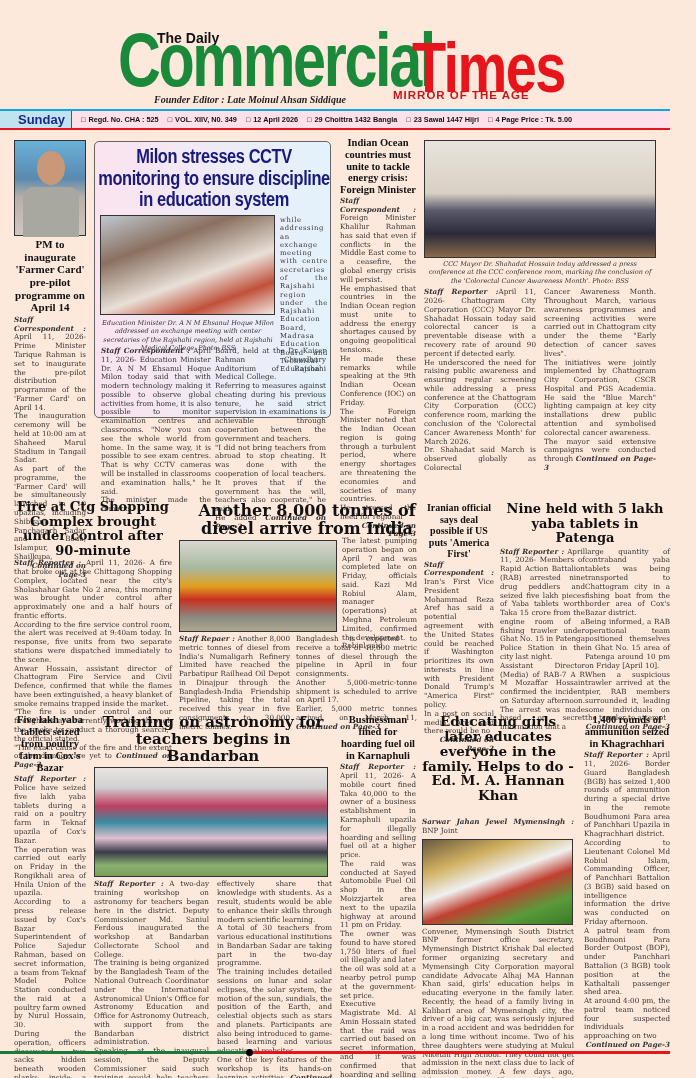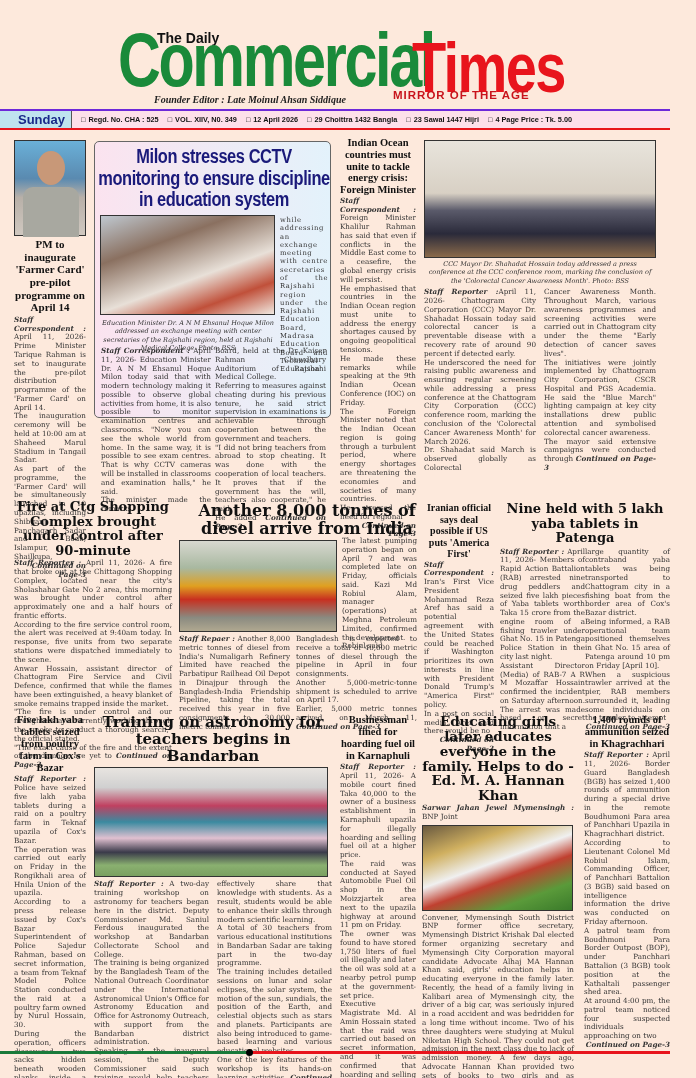"Sunday" .infobar { border-top: 2px solid #6d28d9 -> 2px solid #0ea5e9 }
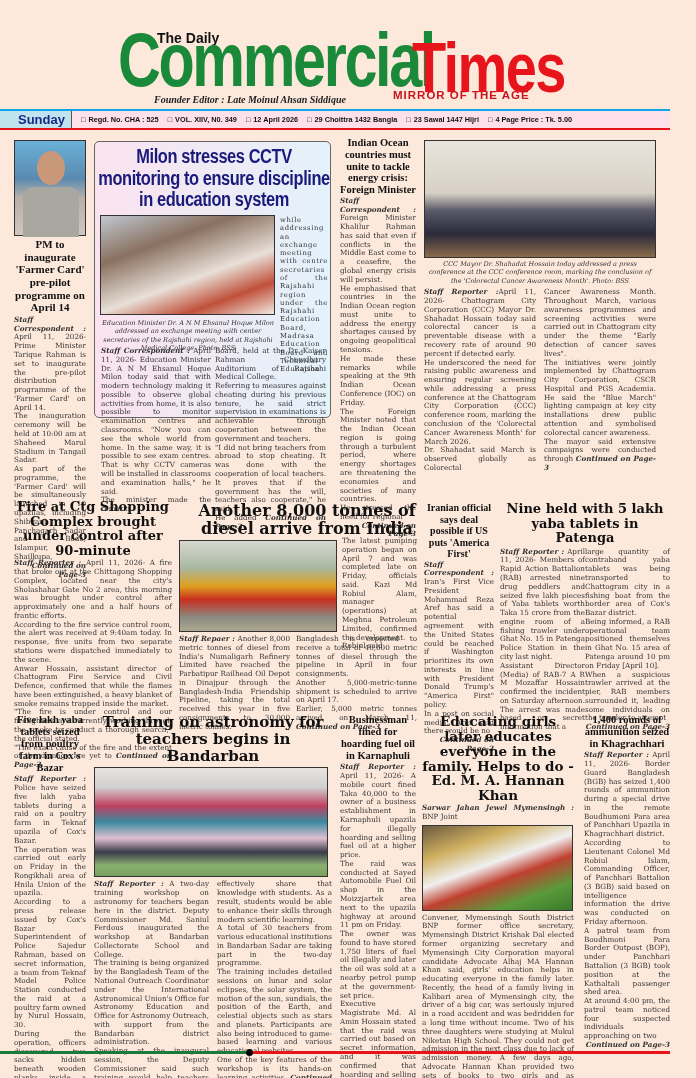"Sarwar Jahan Jewel Mymensingh :" div.body { margin-top: 1px -> 15px }
